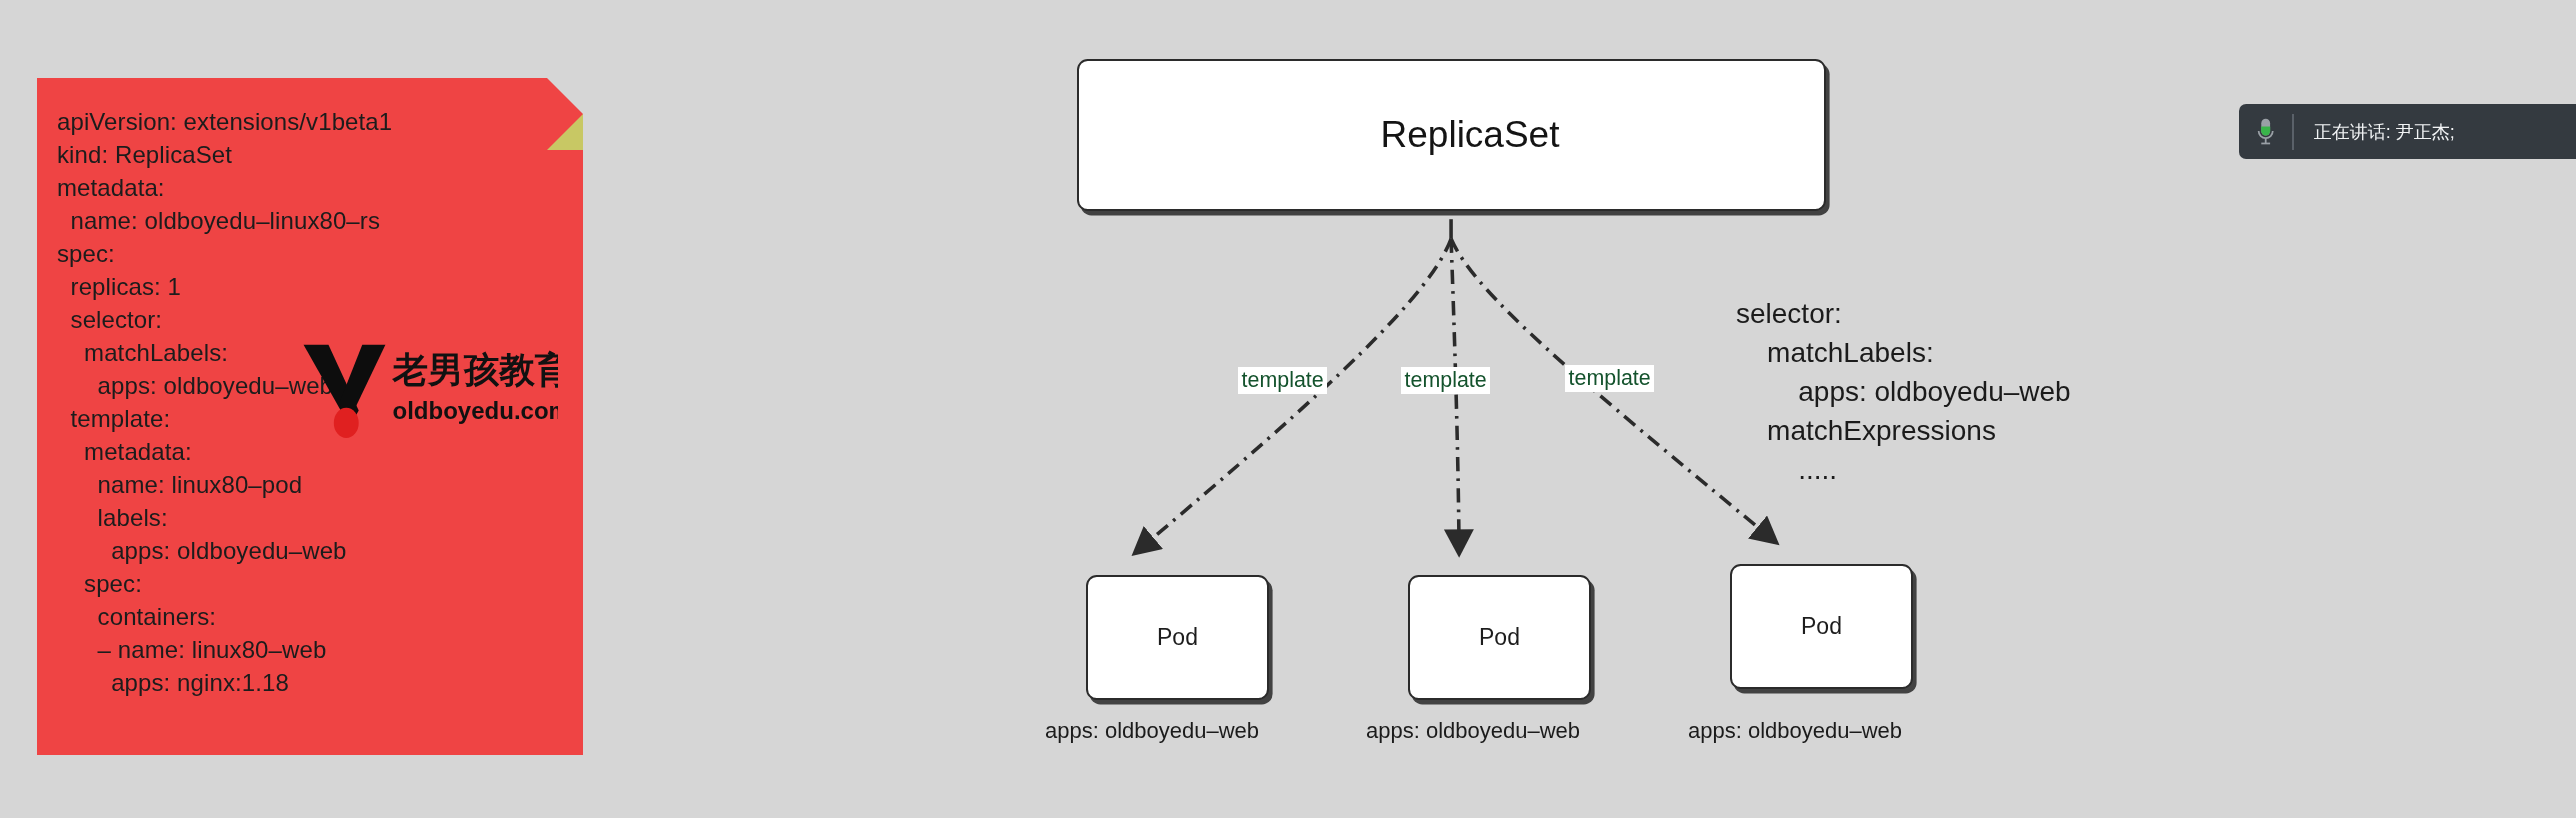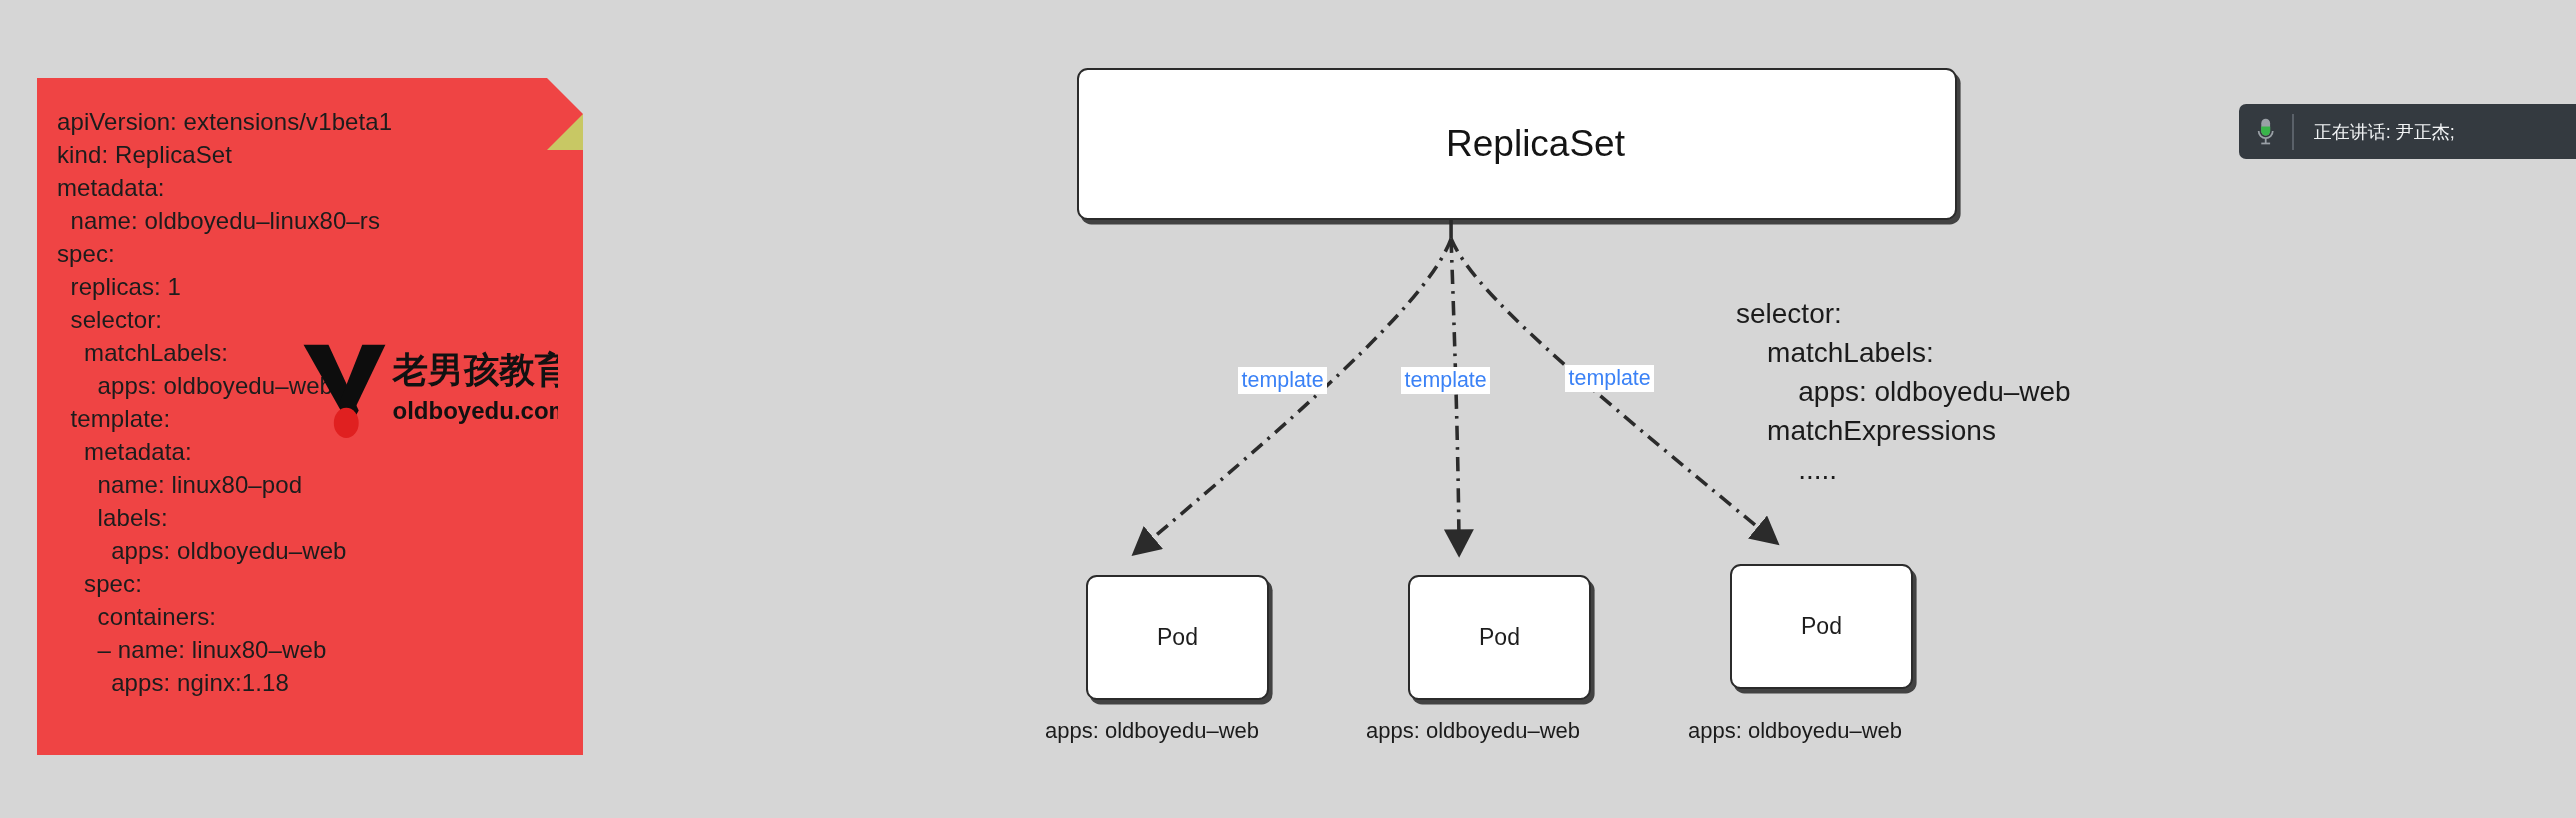"ReplicaSet" #replicaset-box { top: 68px -> 59px; width: 880px -> 749px }
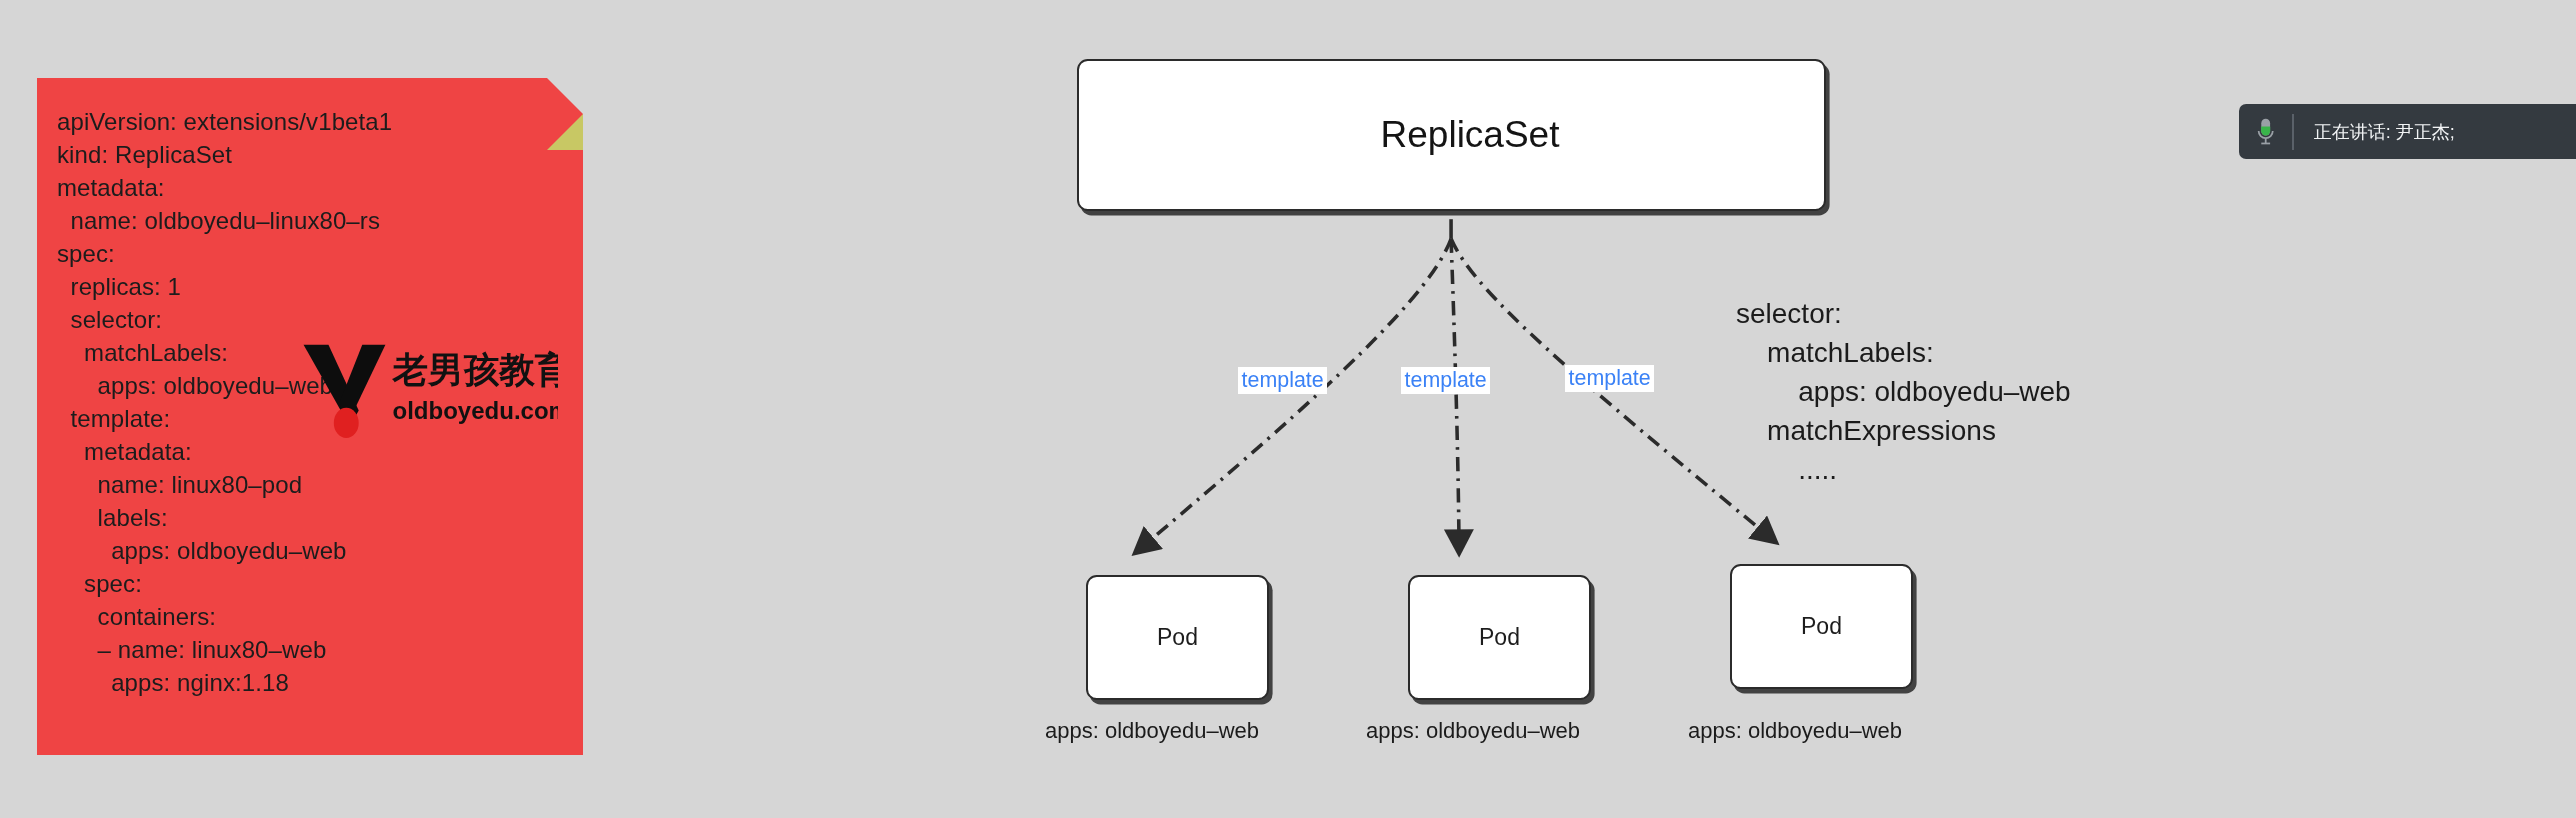"template" .edge-label { color: #3b82f6 -> #14532d }
